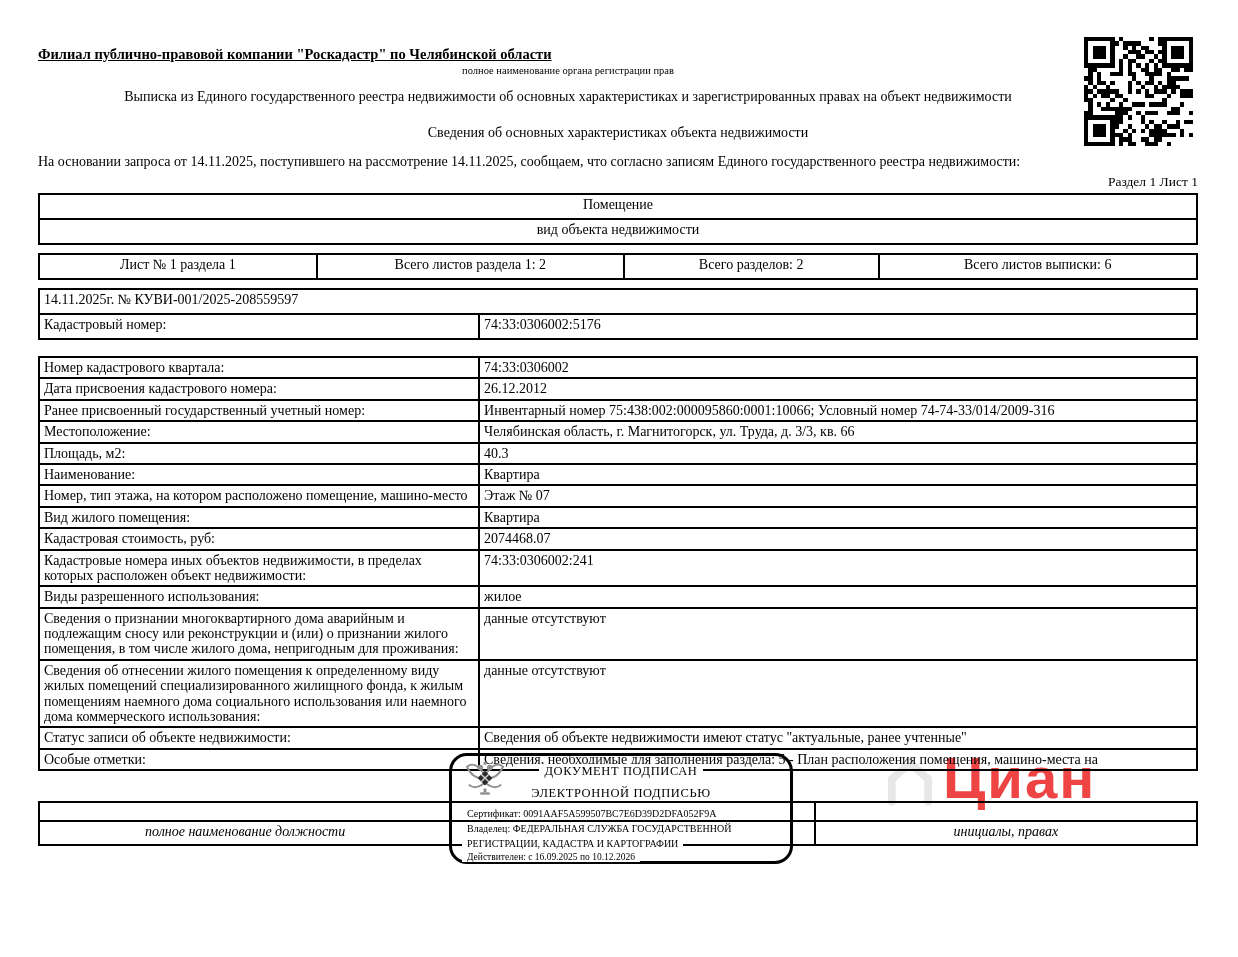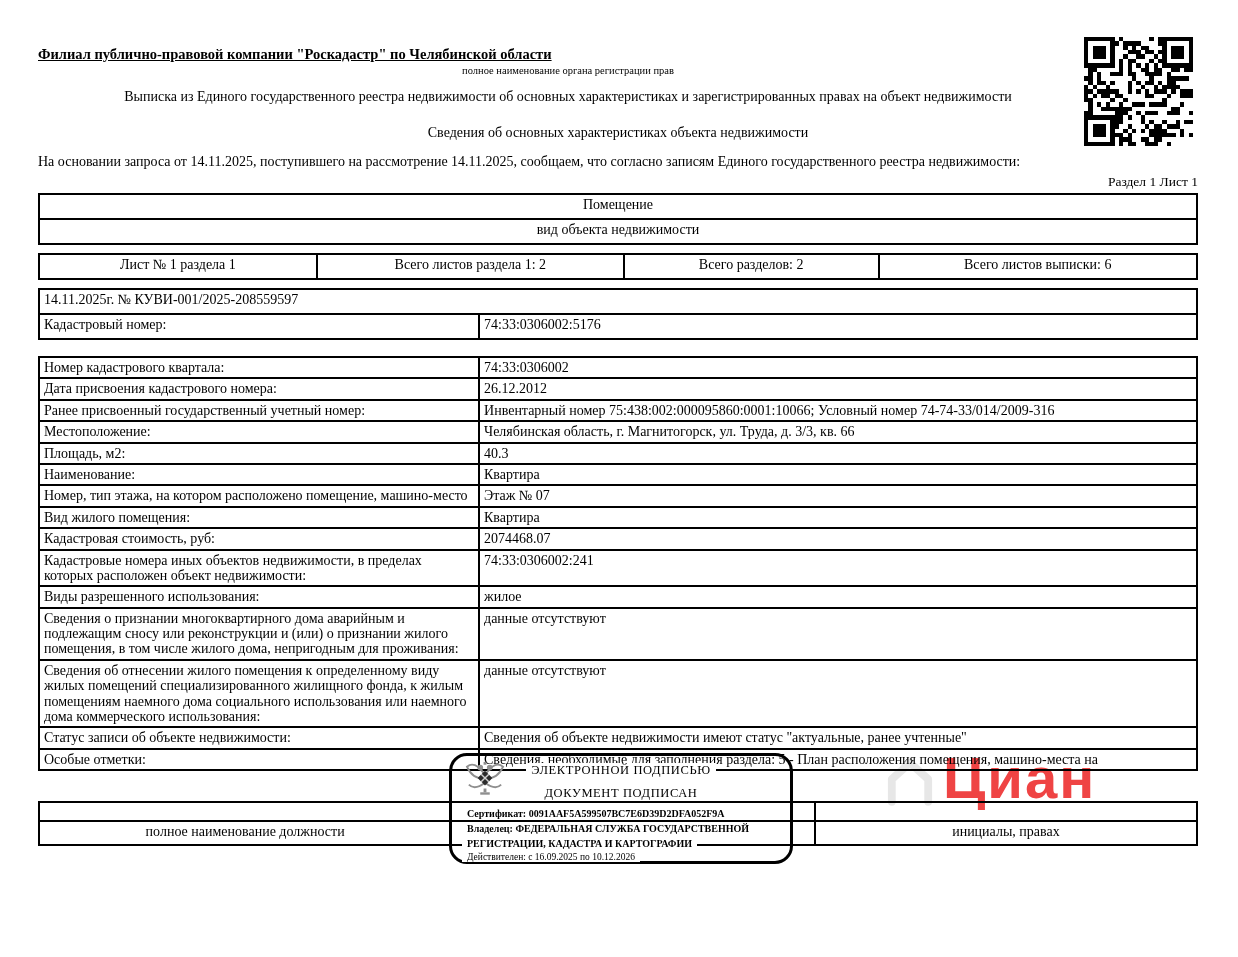"ЭЛЕКТРОННОЙ ПОДПИСЬЮ" div.st-line { order: before "ДОКУМЕНТ ПОДПИСАН" -> after "ДОКУМЕНТ ПОДПИСАН" }
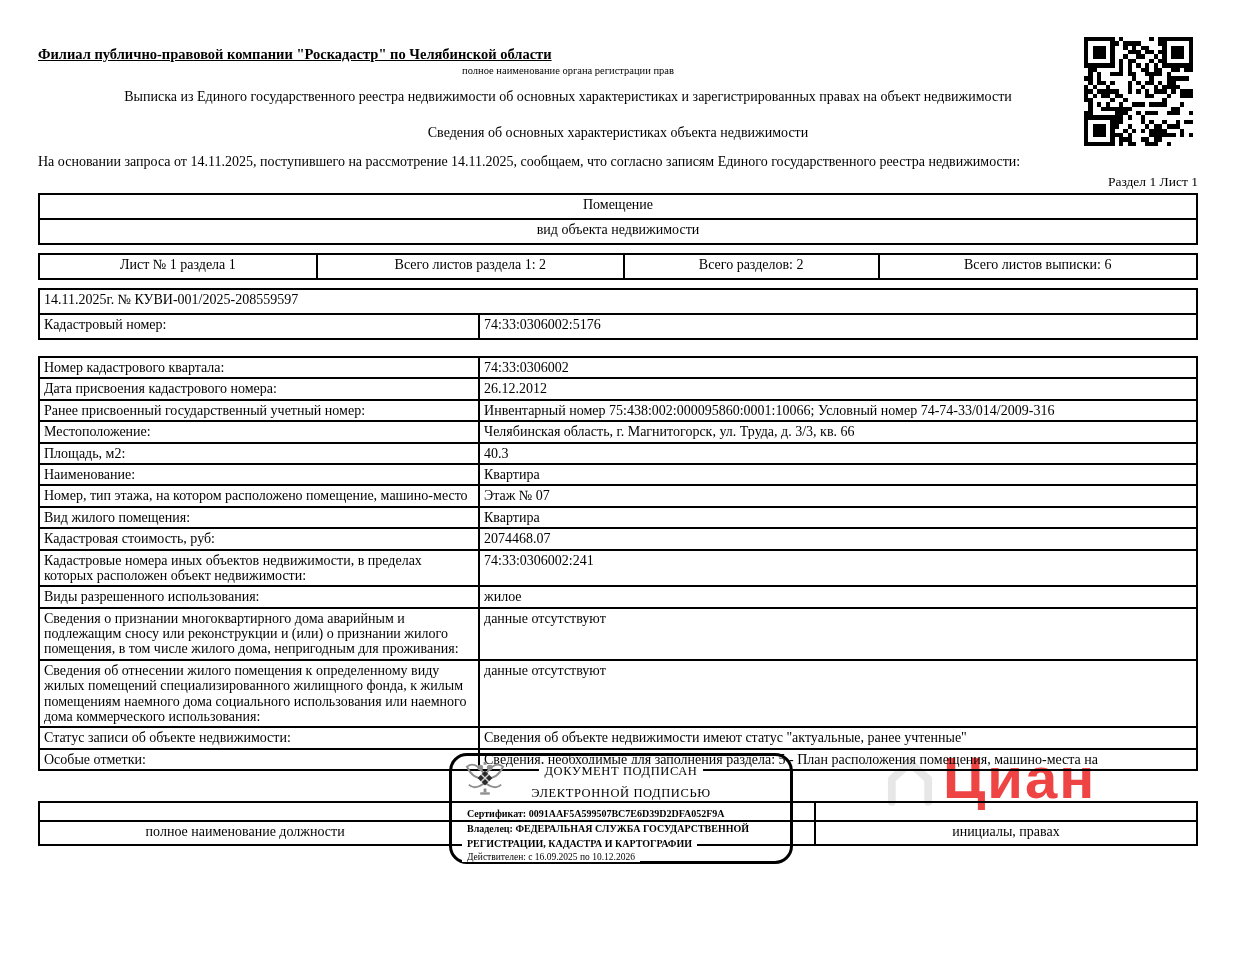"Сертификат:" .st-sm { font-weight: bold -> none }
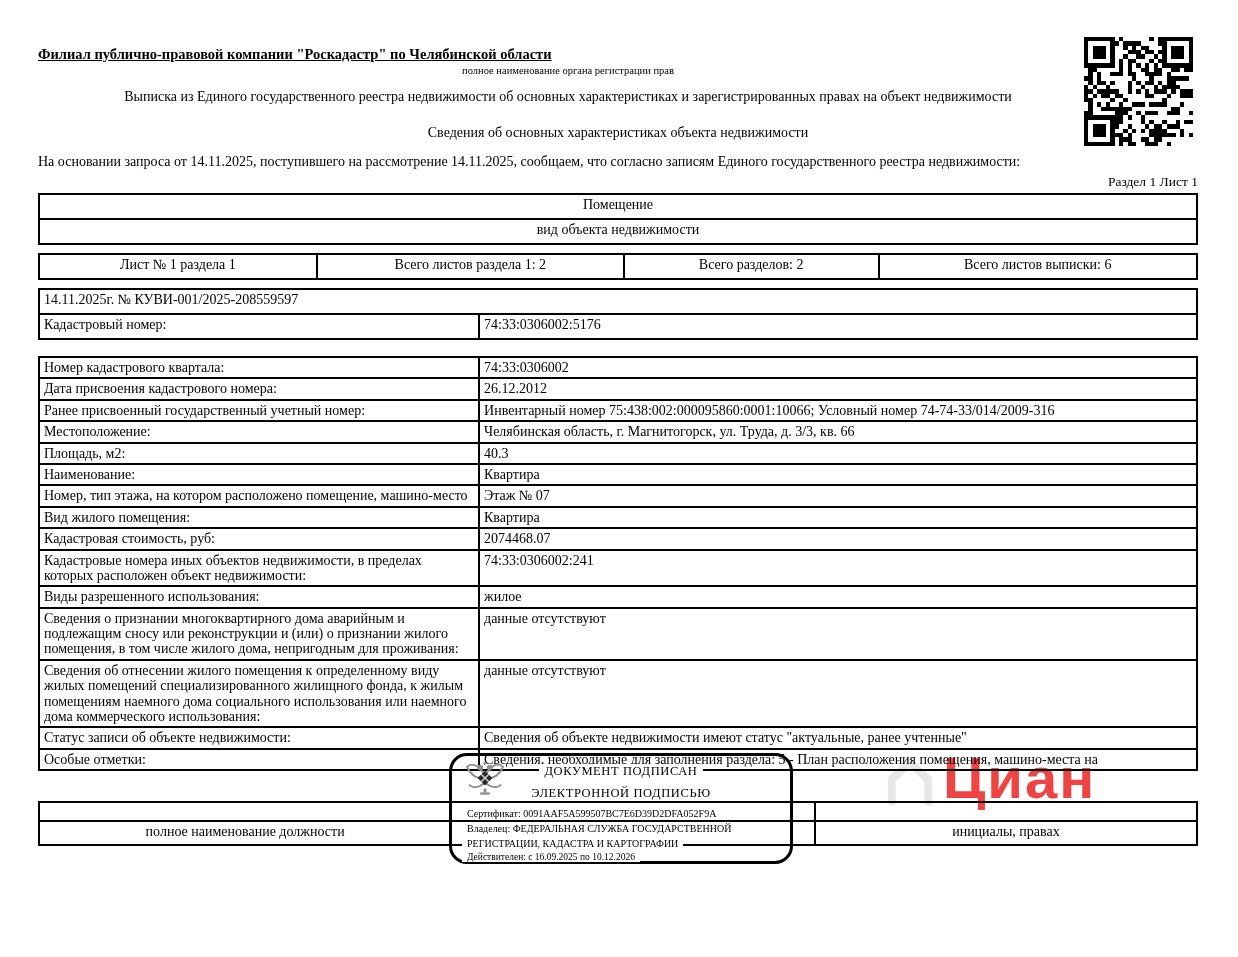"полное наименование должности" .tbl-sign tr.r2 td { font-style: none -> italic }
